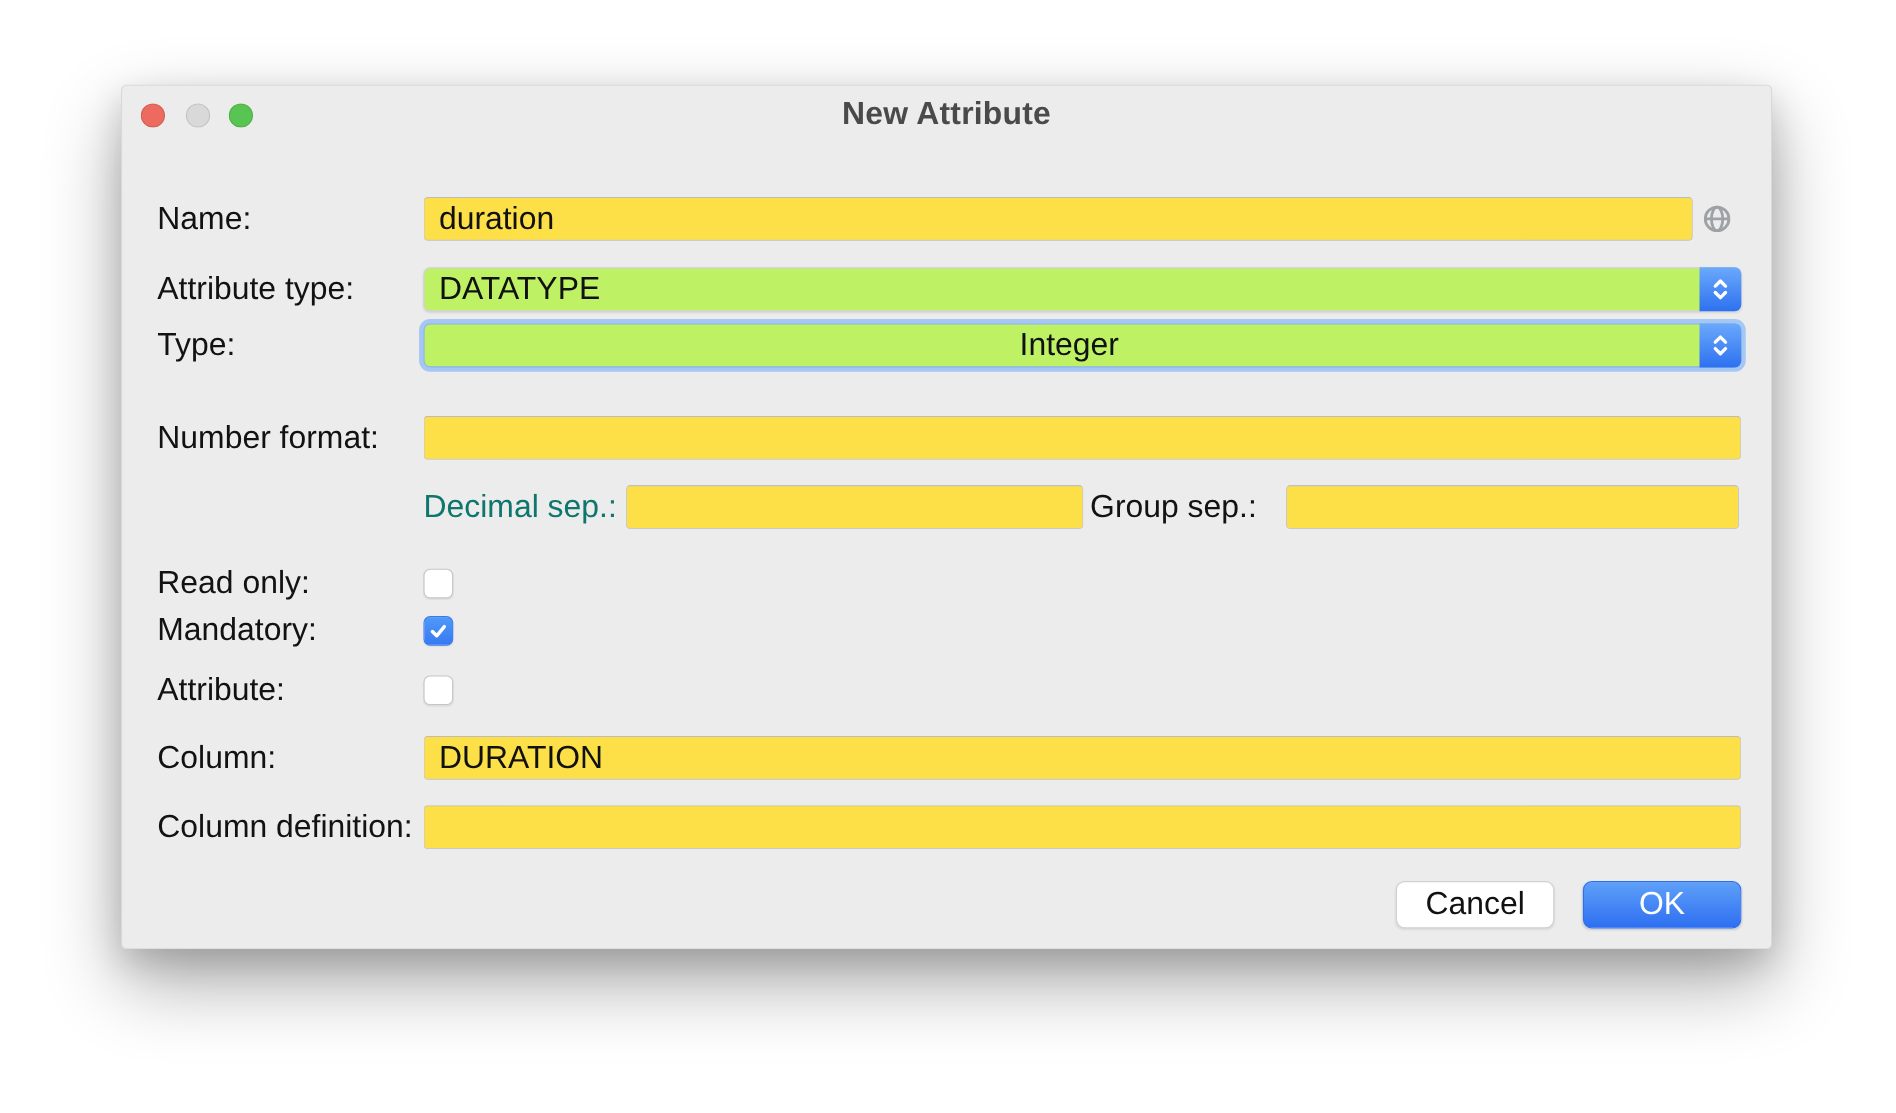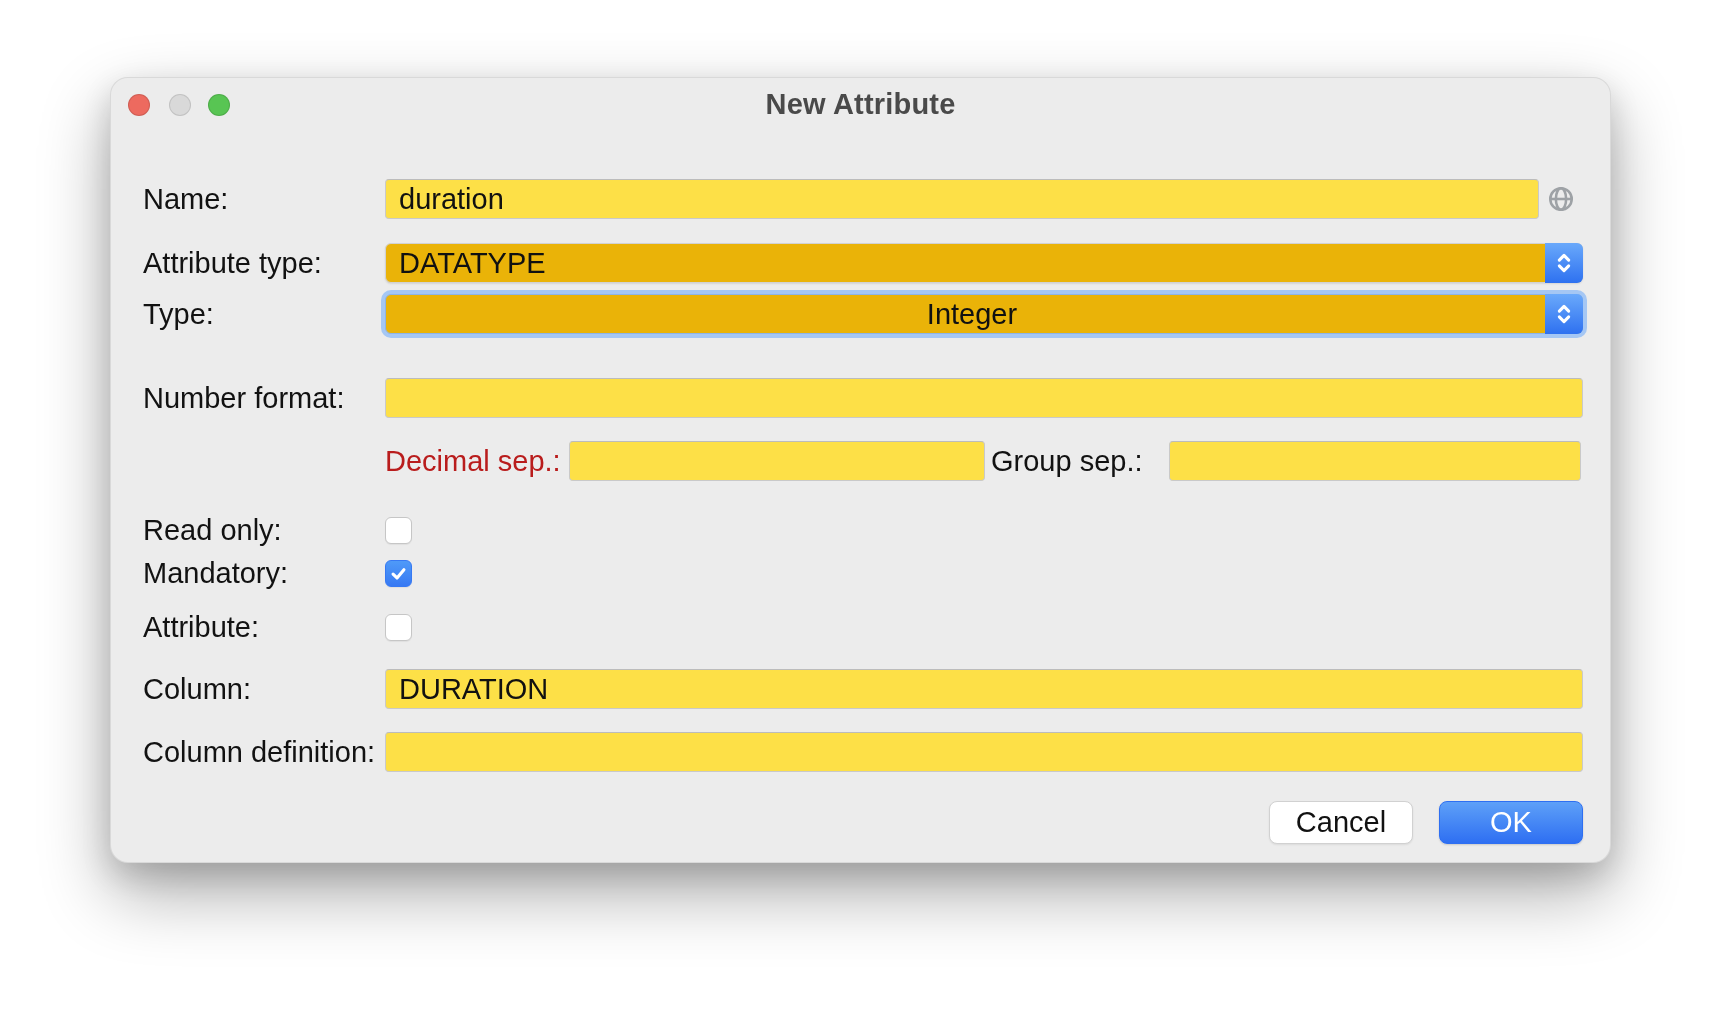"New Attribute" .dialog { border-radius: 18px -> 5px }
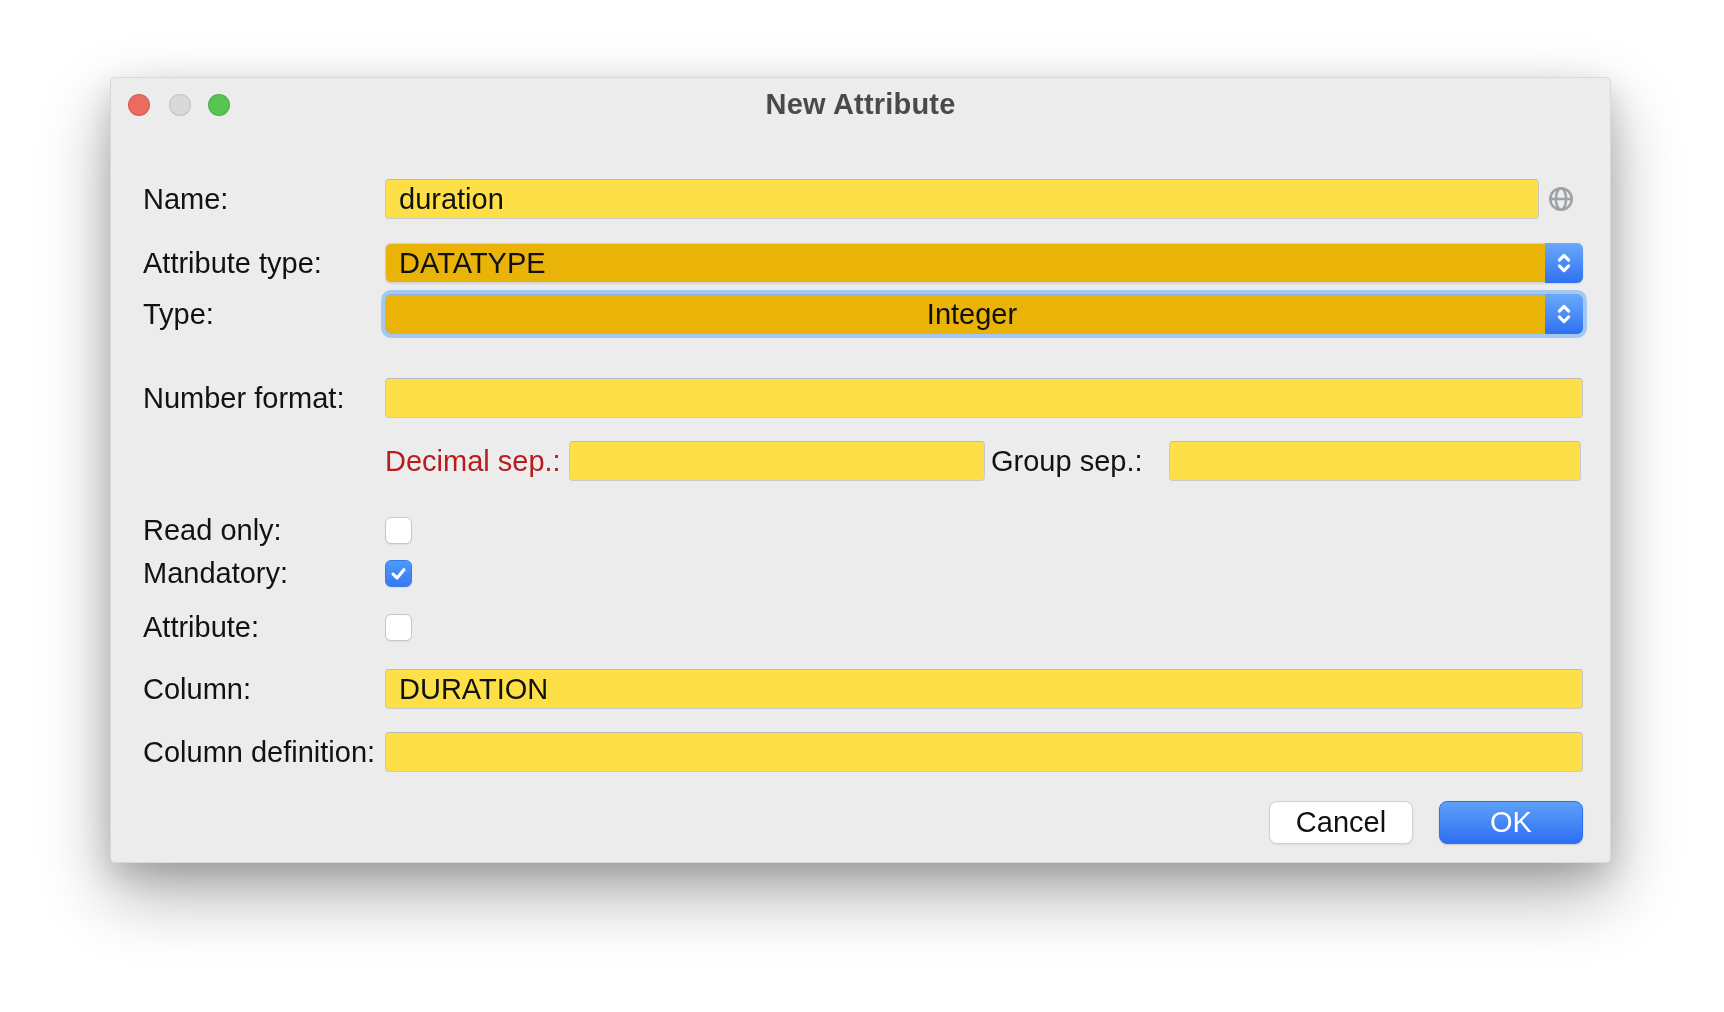"DATATYPE" .popup { background: #eab308 -> #bef264 }
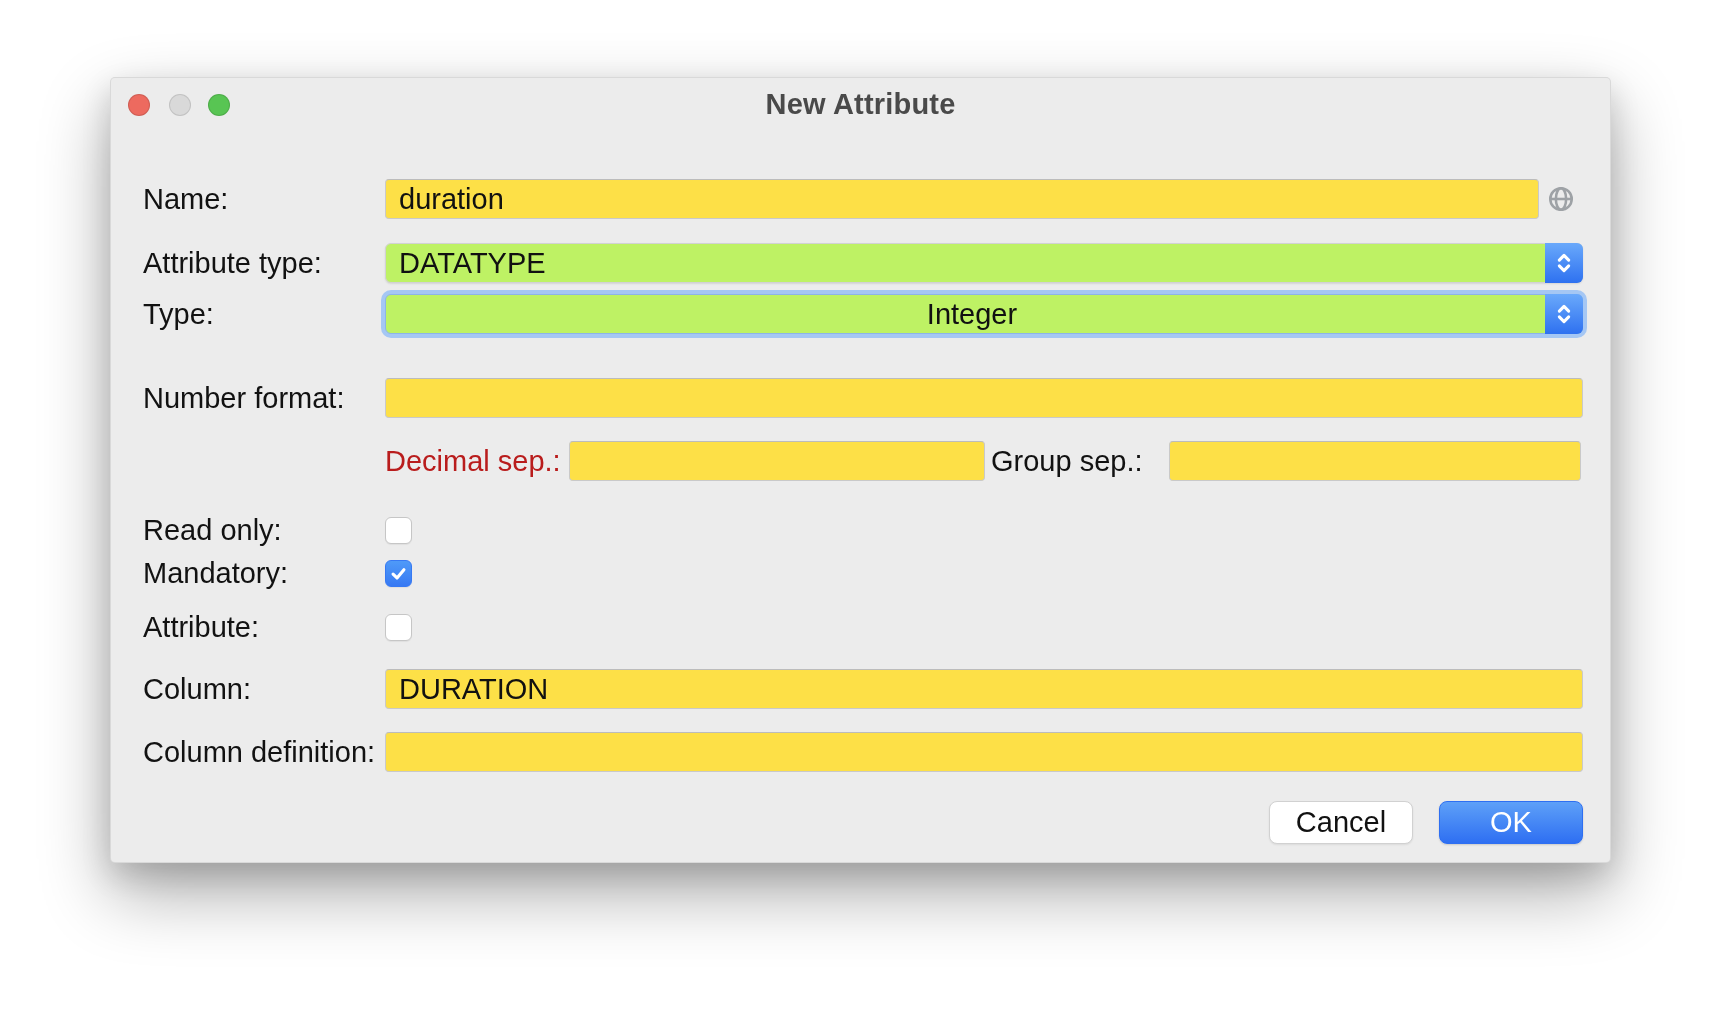"Decimal sep.:" .lbl-dsep { color: #b91c1c -> #0f766e }
